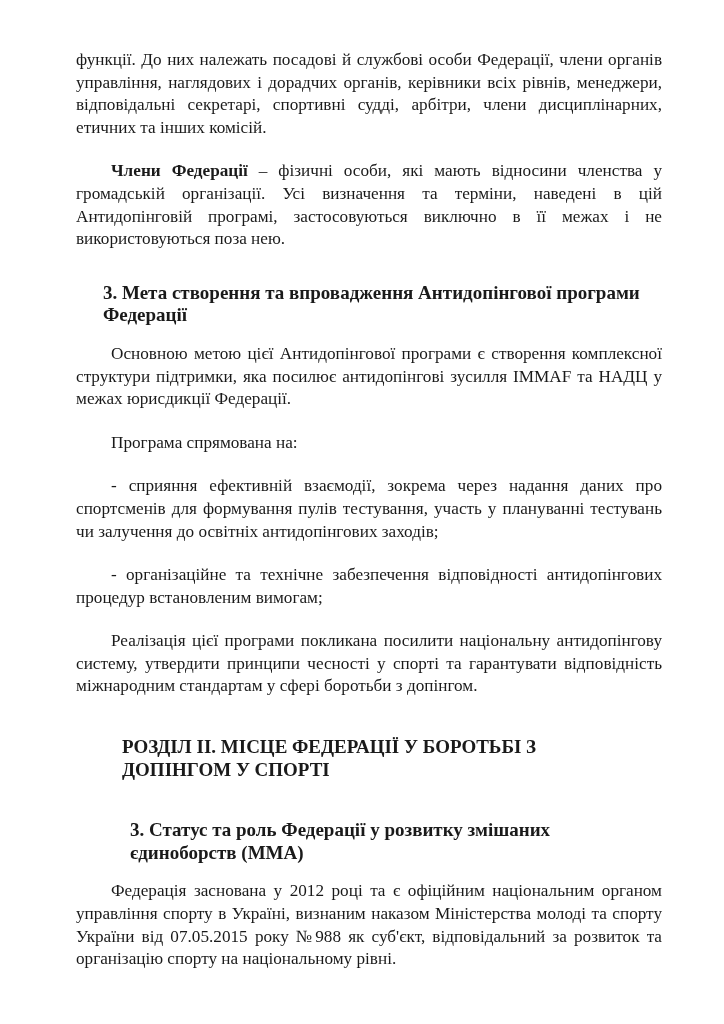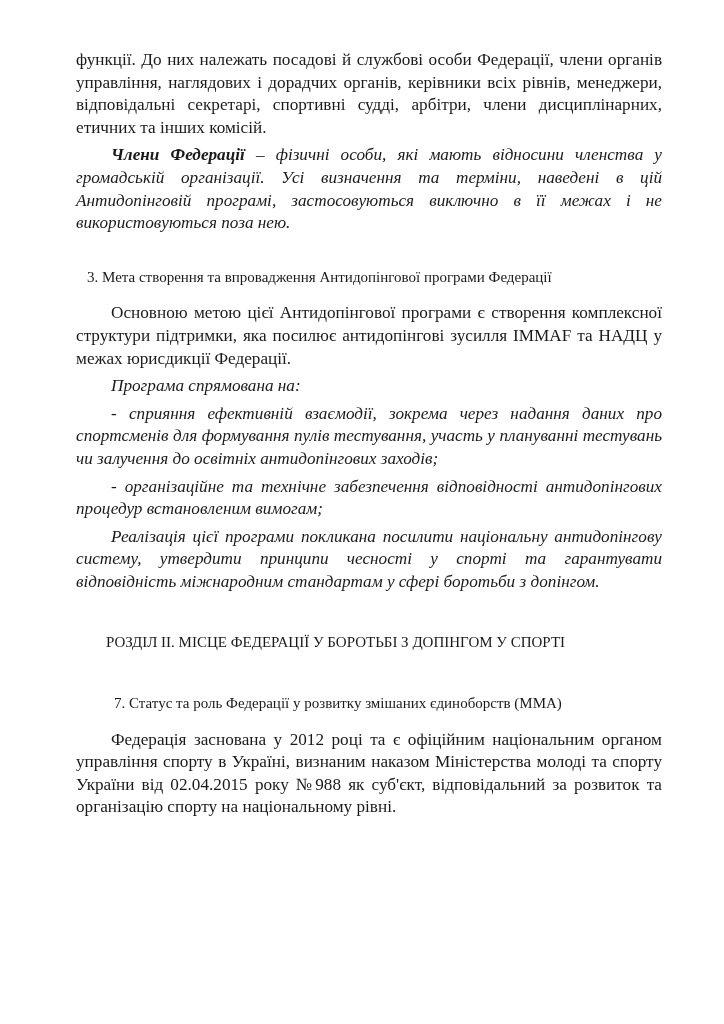"Члени Федерації – фізичні особи," .gap-s { font-style: italic -> none; margin-top: 5px -> 21px }
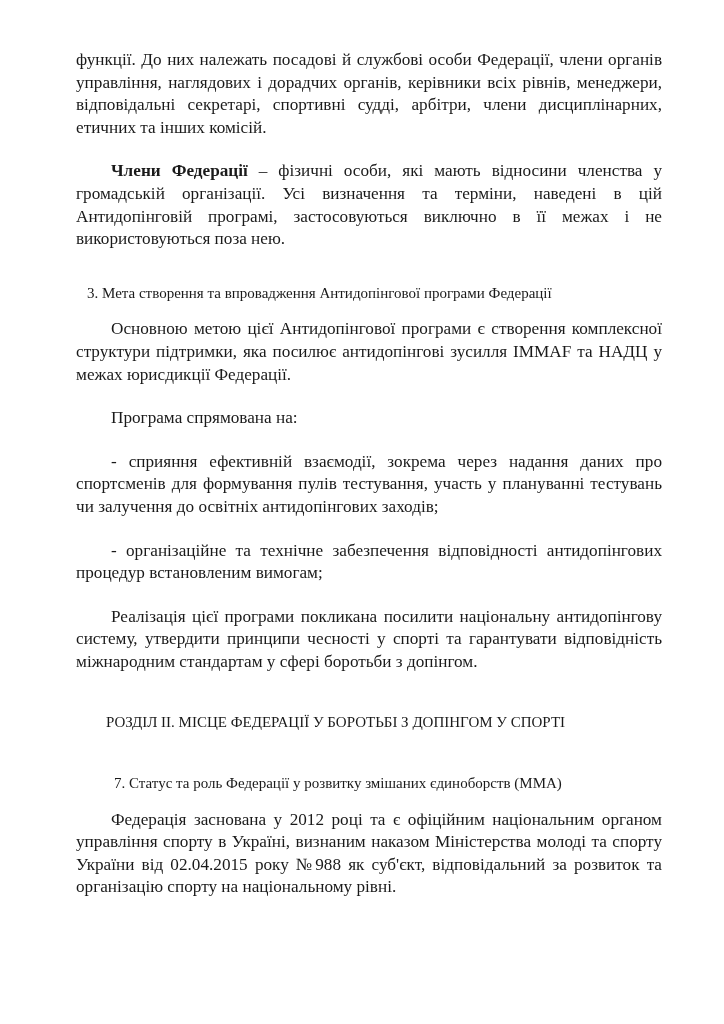"3. Мета створення та впровадження" h2 { font-size: 15px -> 19px; font-weight: normal -> bold; margin: 0 -> 16px }
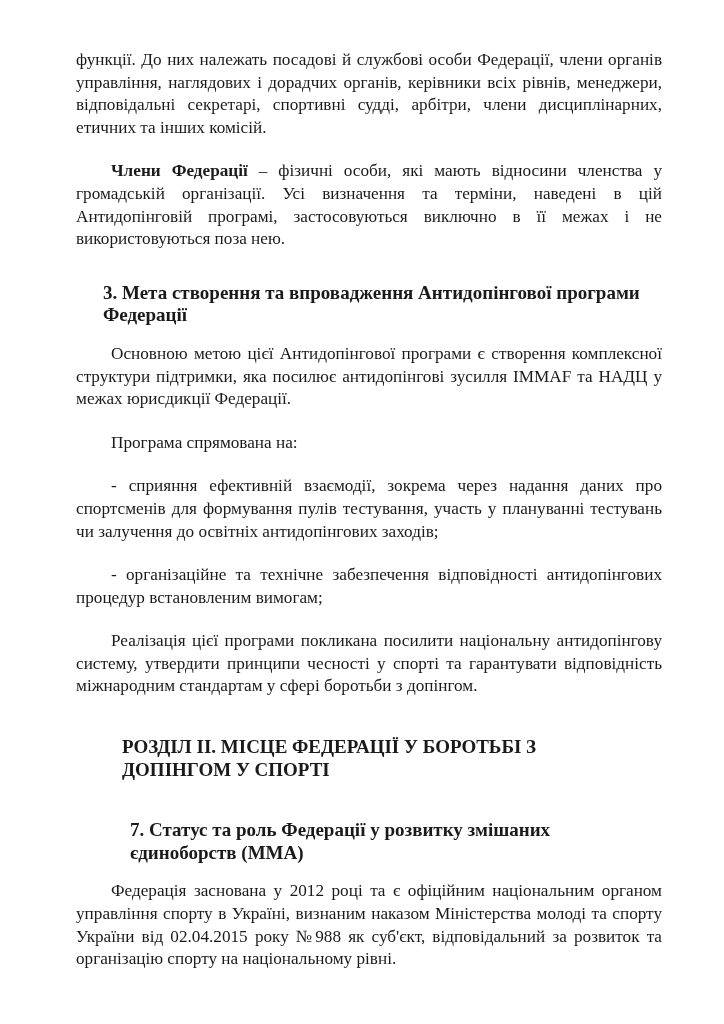"7. Статус та роль Федерації" h2.h4 { text: 7 -> 3 }
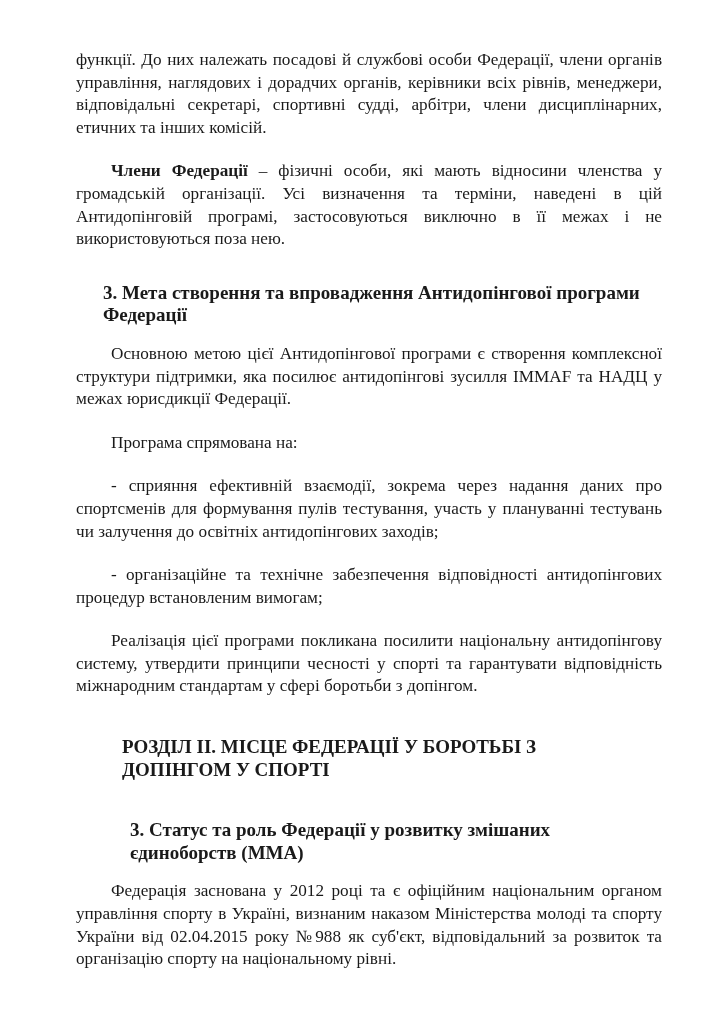"Федерація заснована у 2012 році" p.indent { text: 02.04.2015 -> 07.05.2015 }
